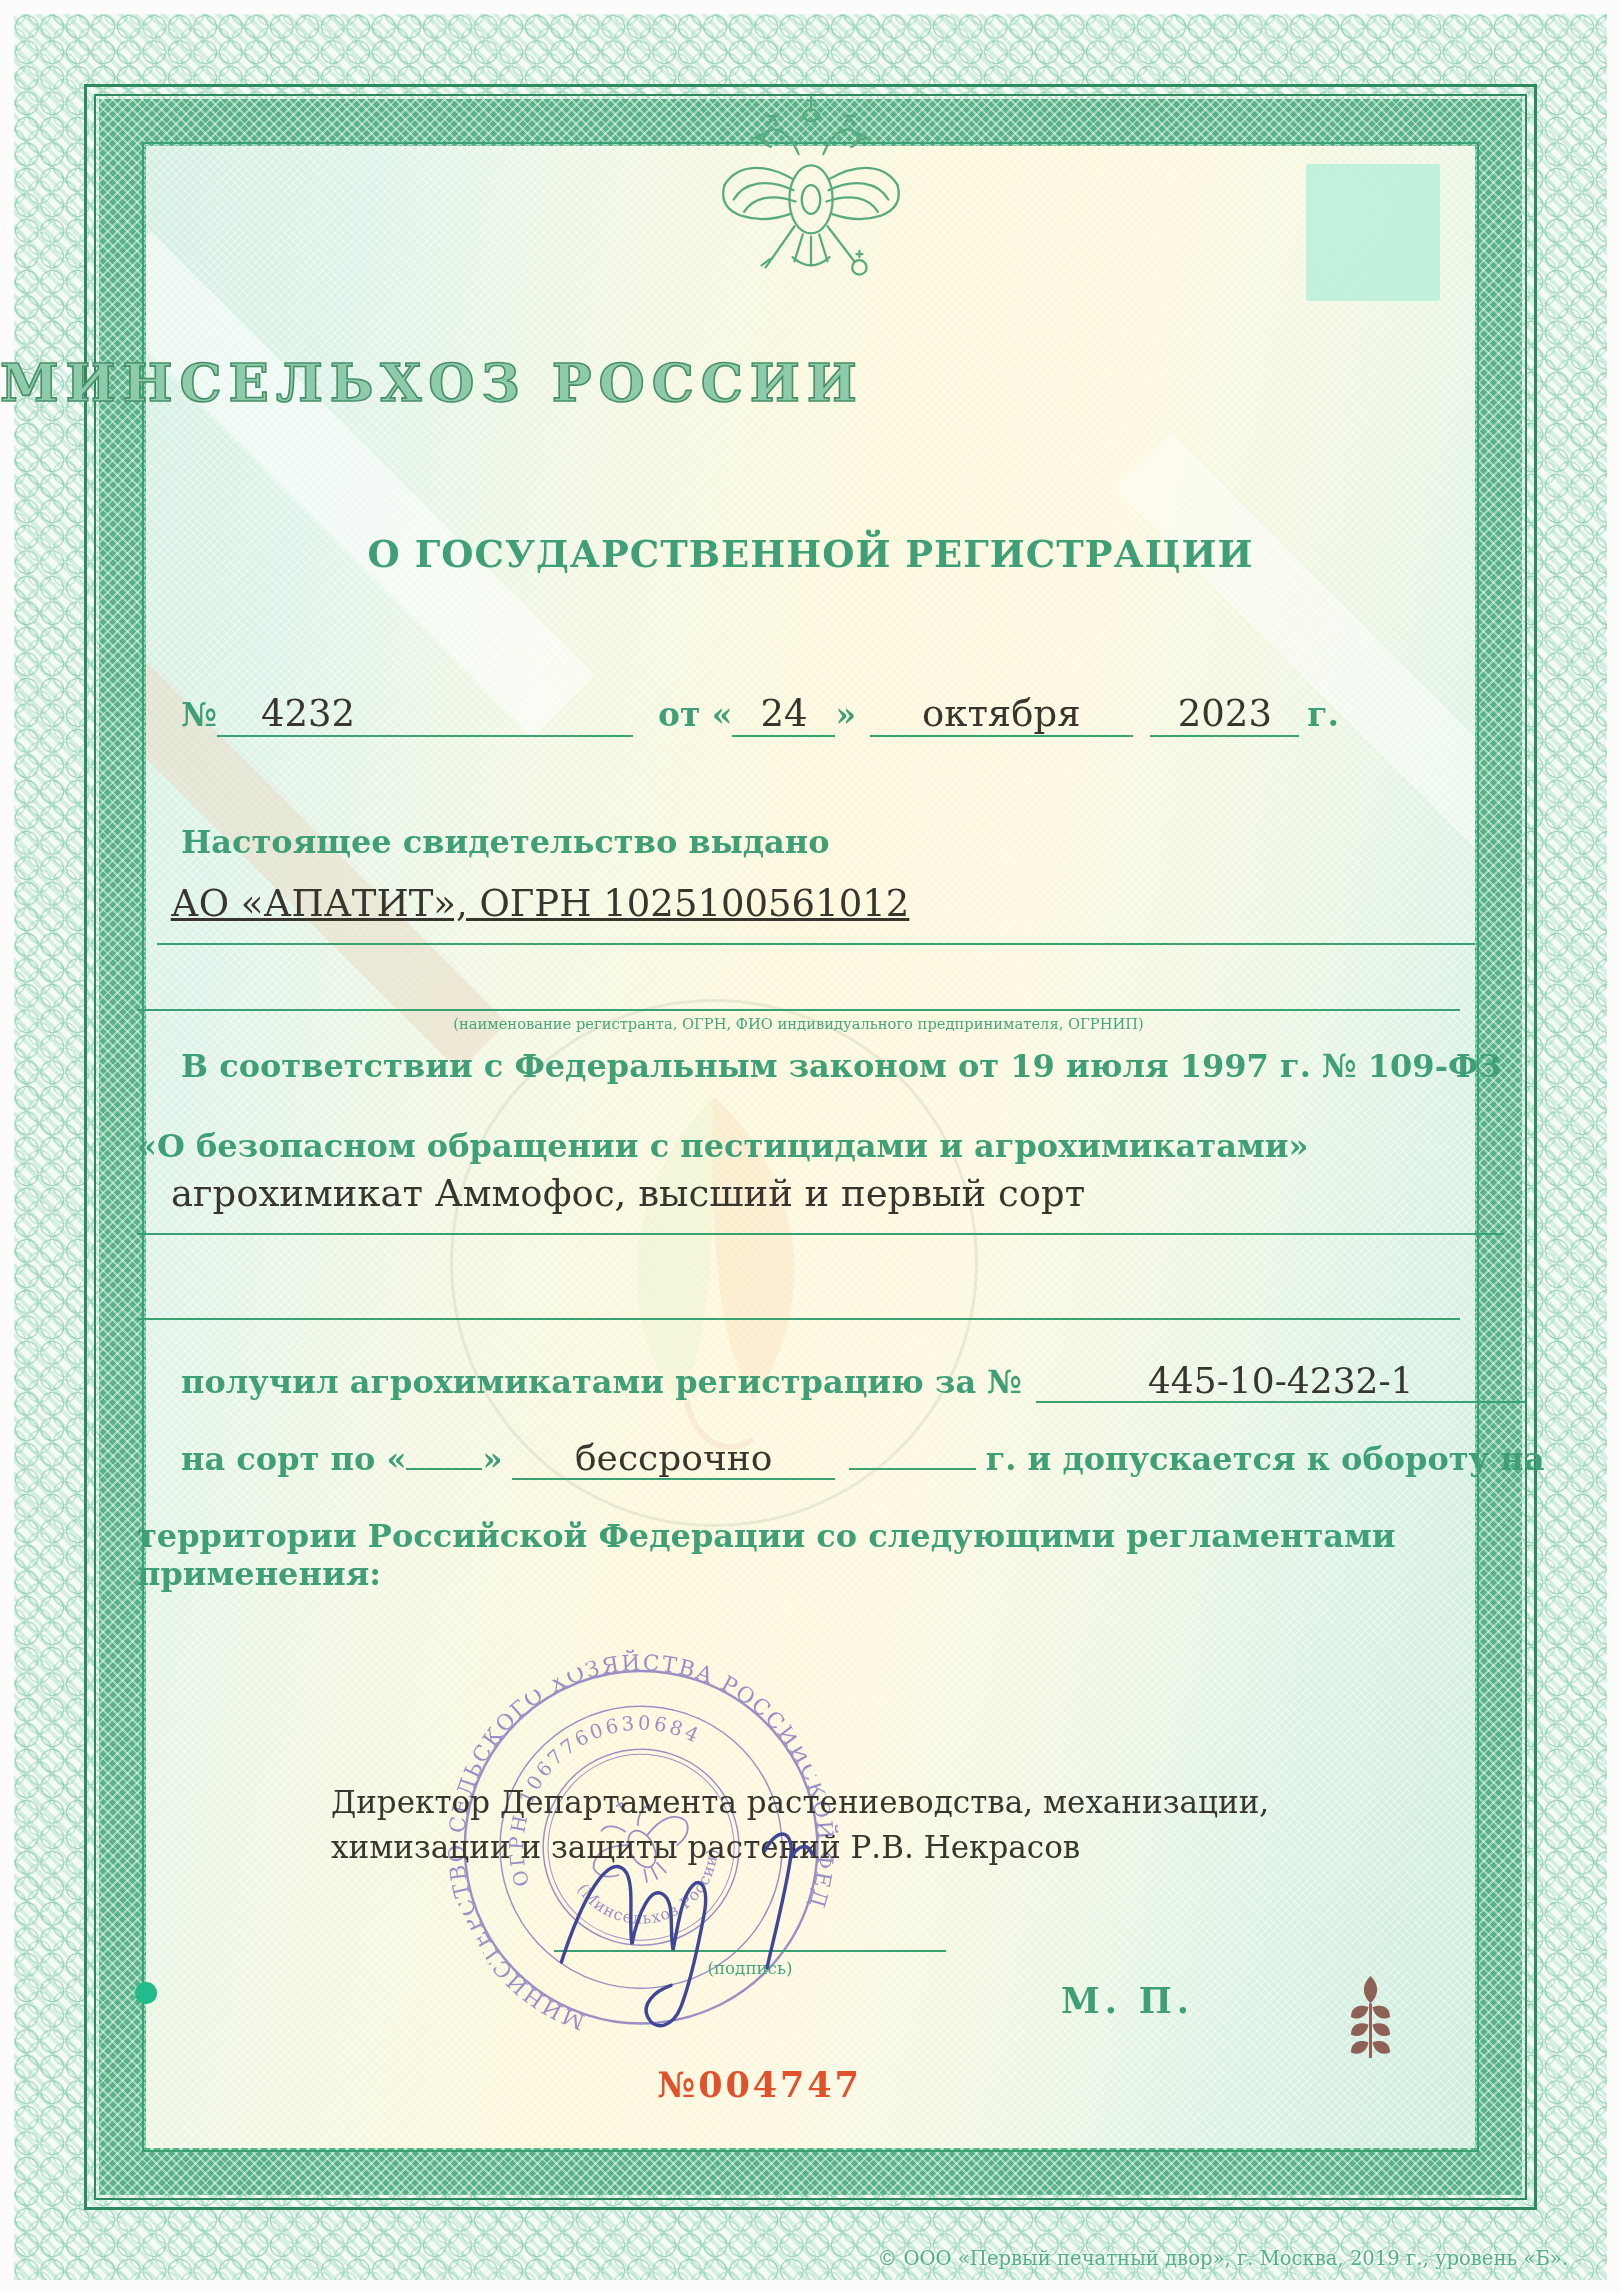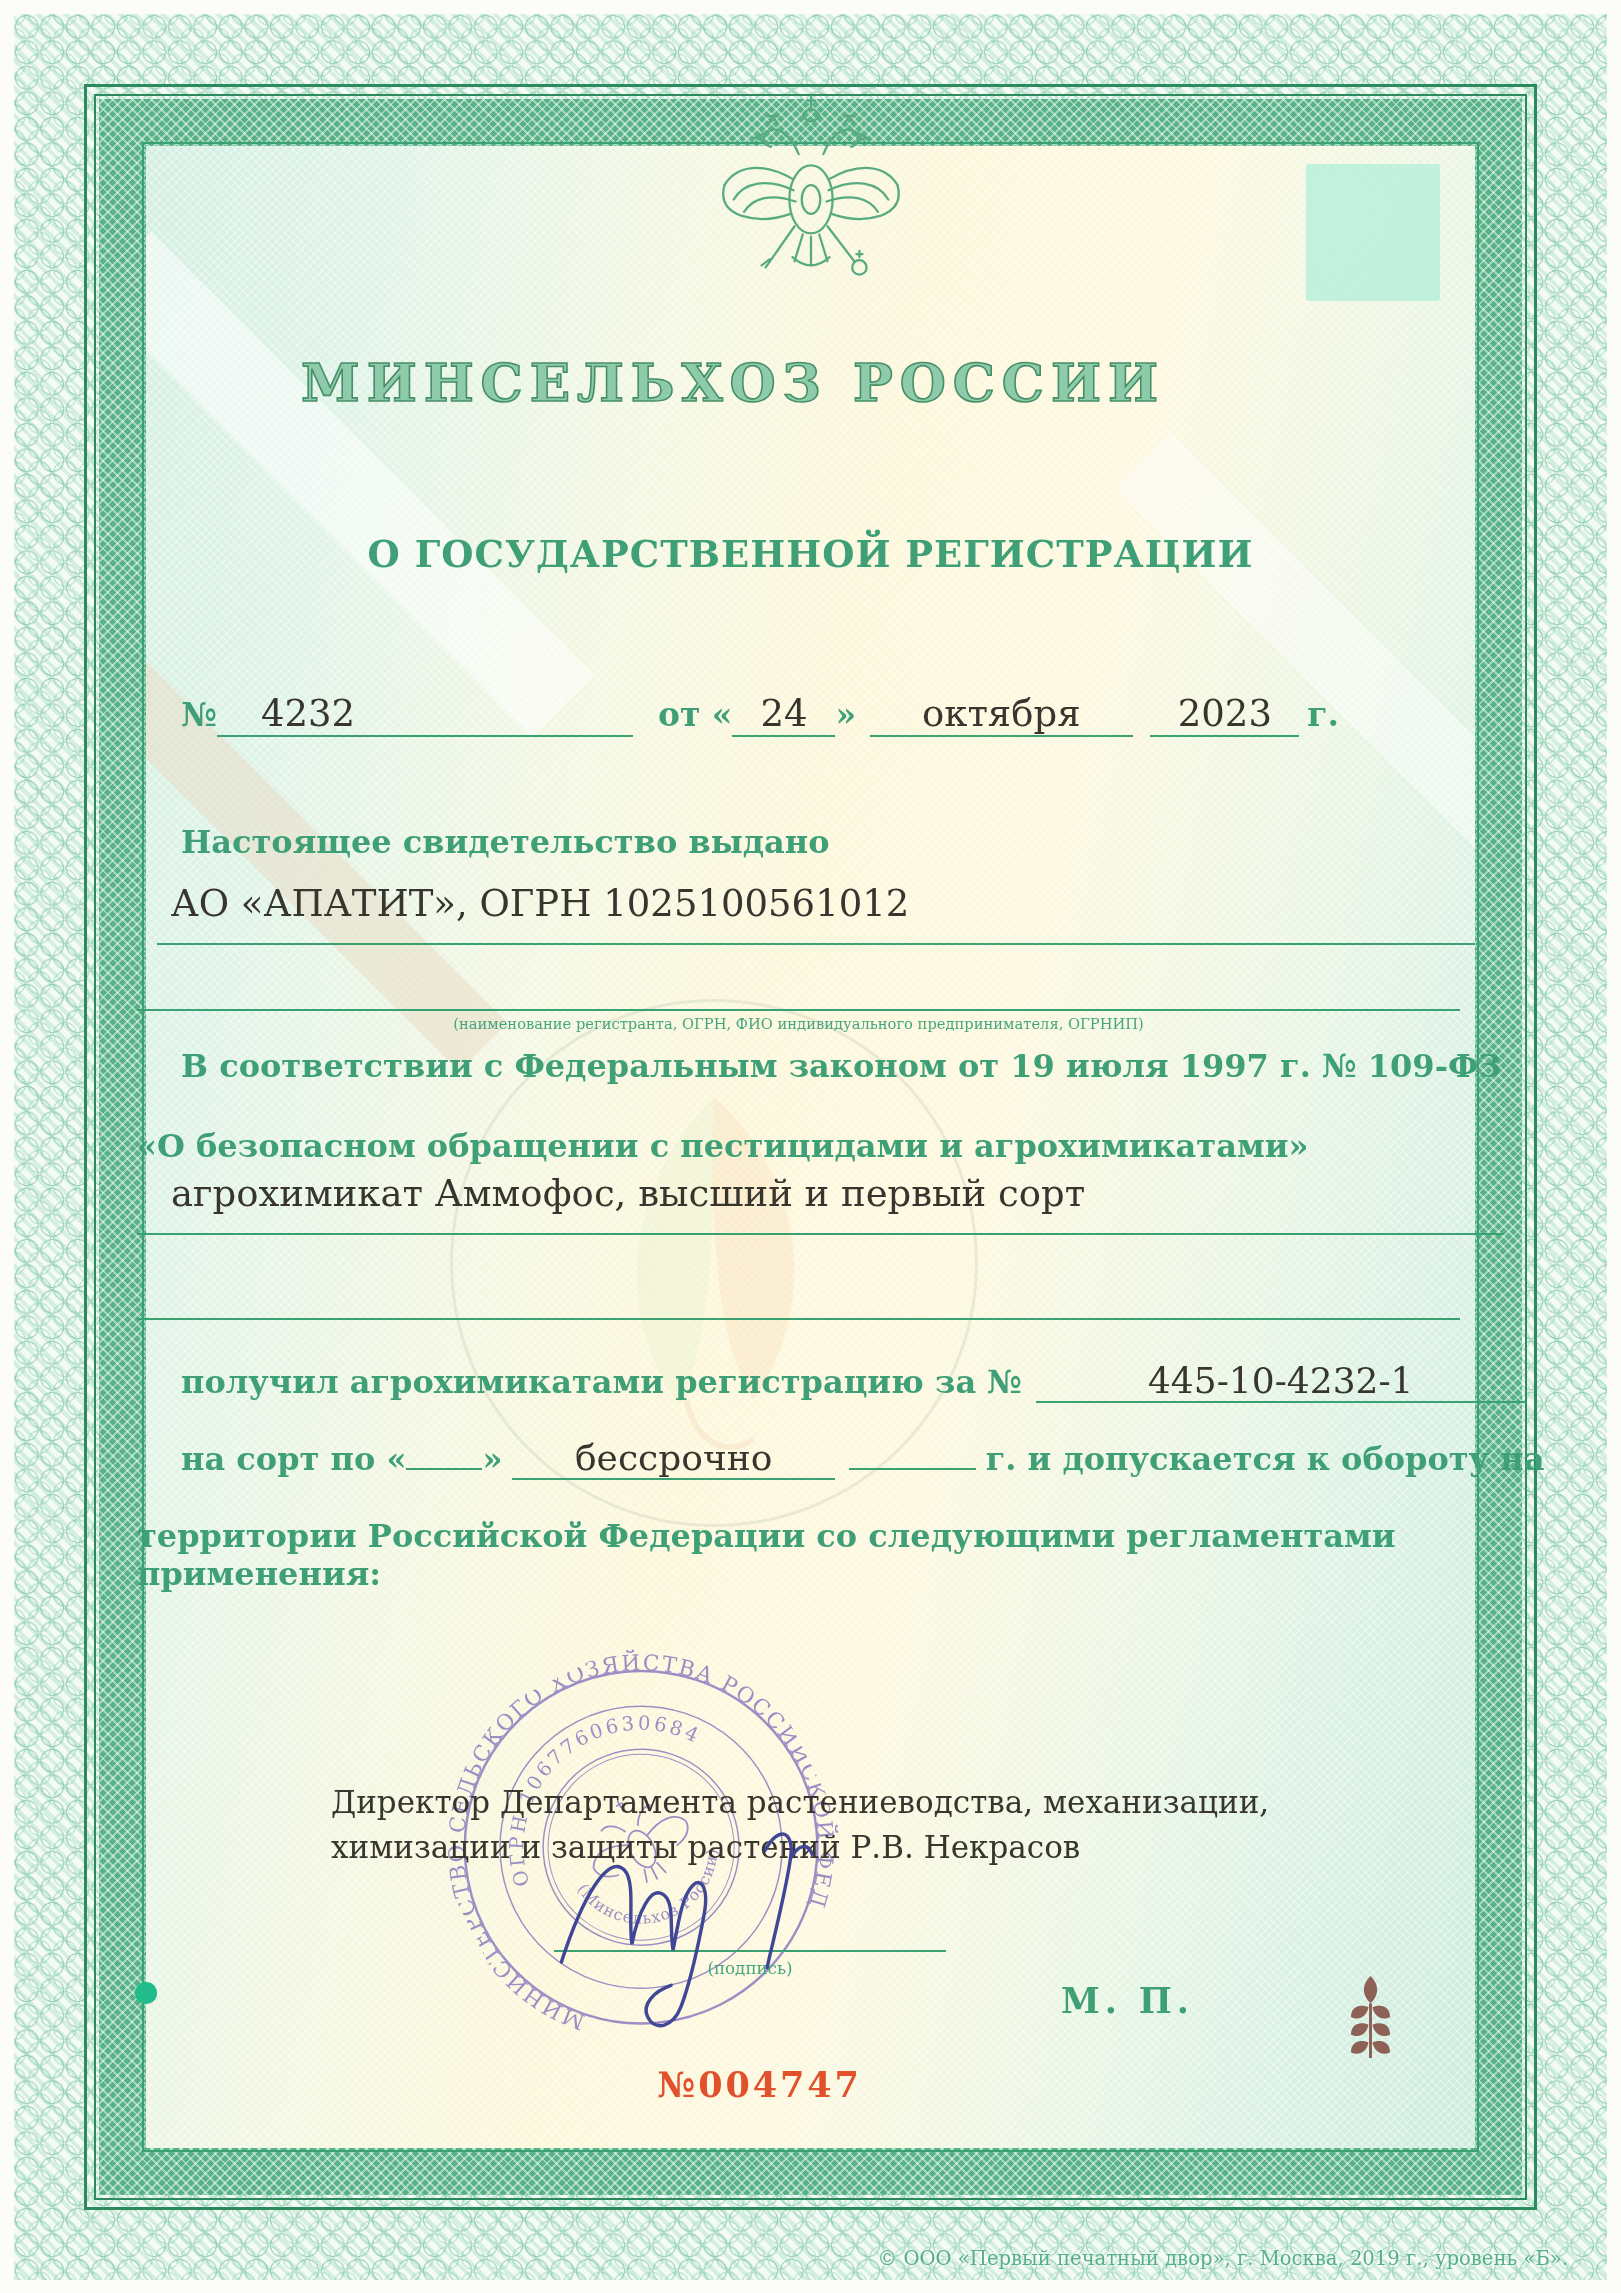"МИНСЕЛЬХОЗ РОССИИ" .deco { text-align: center -> none }
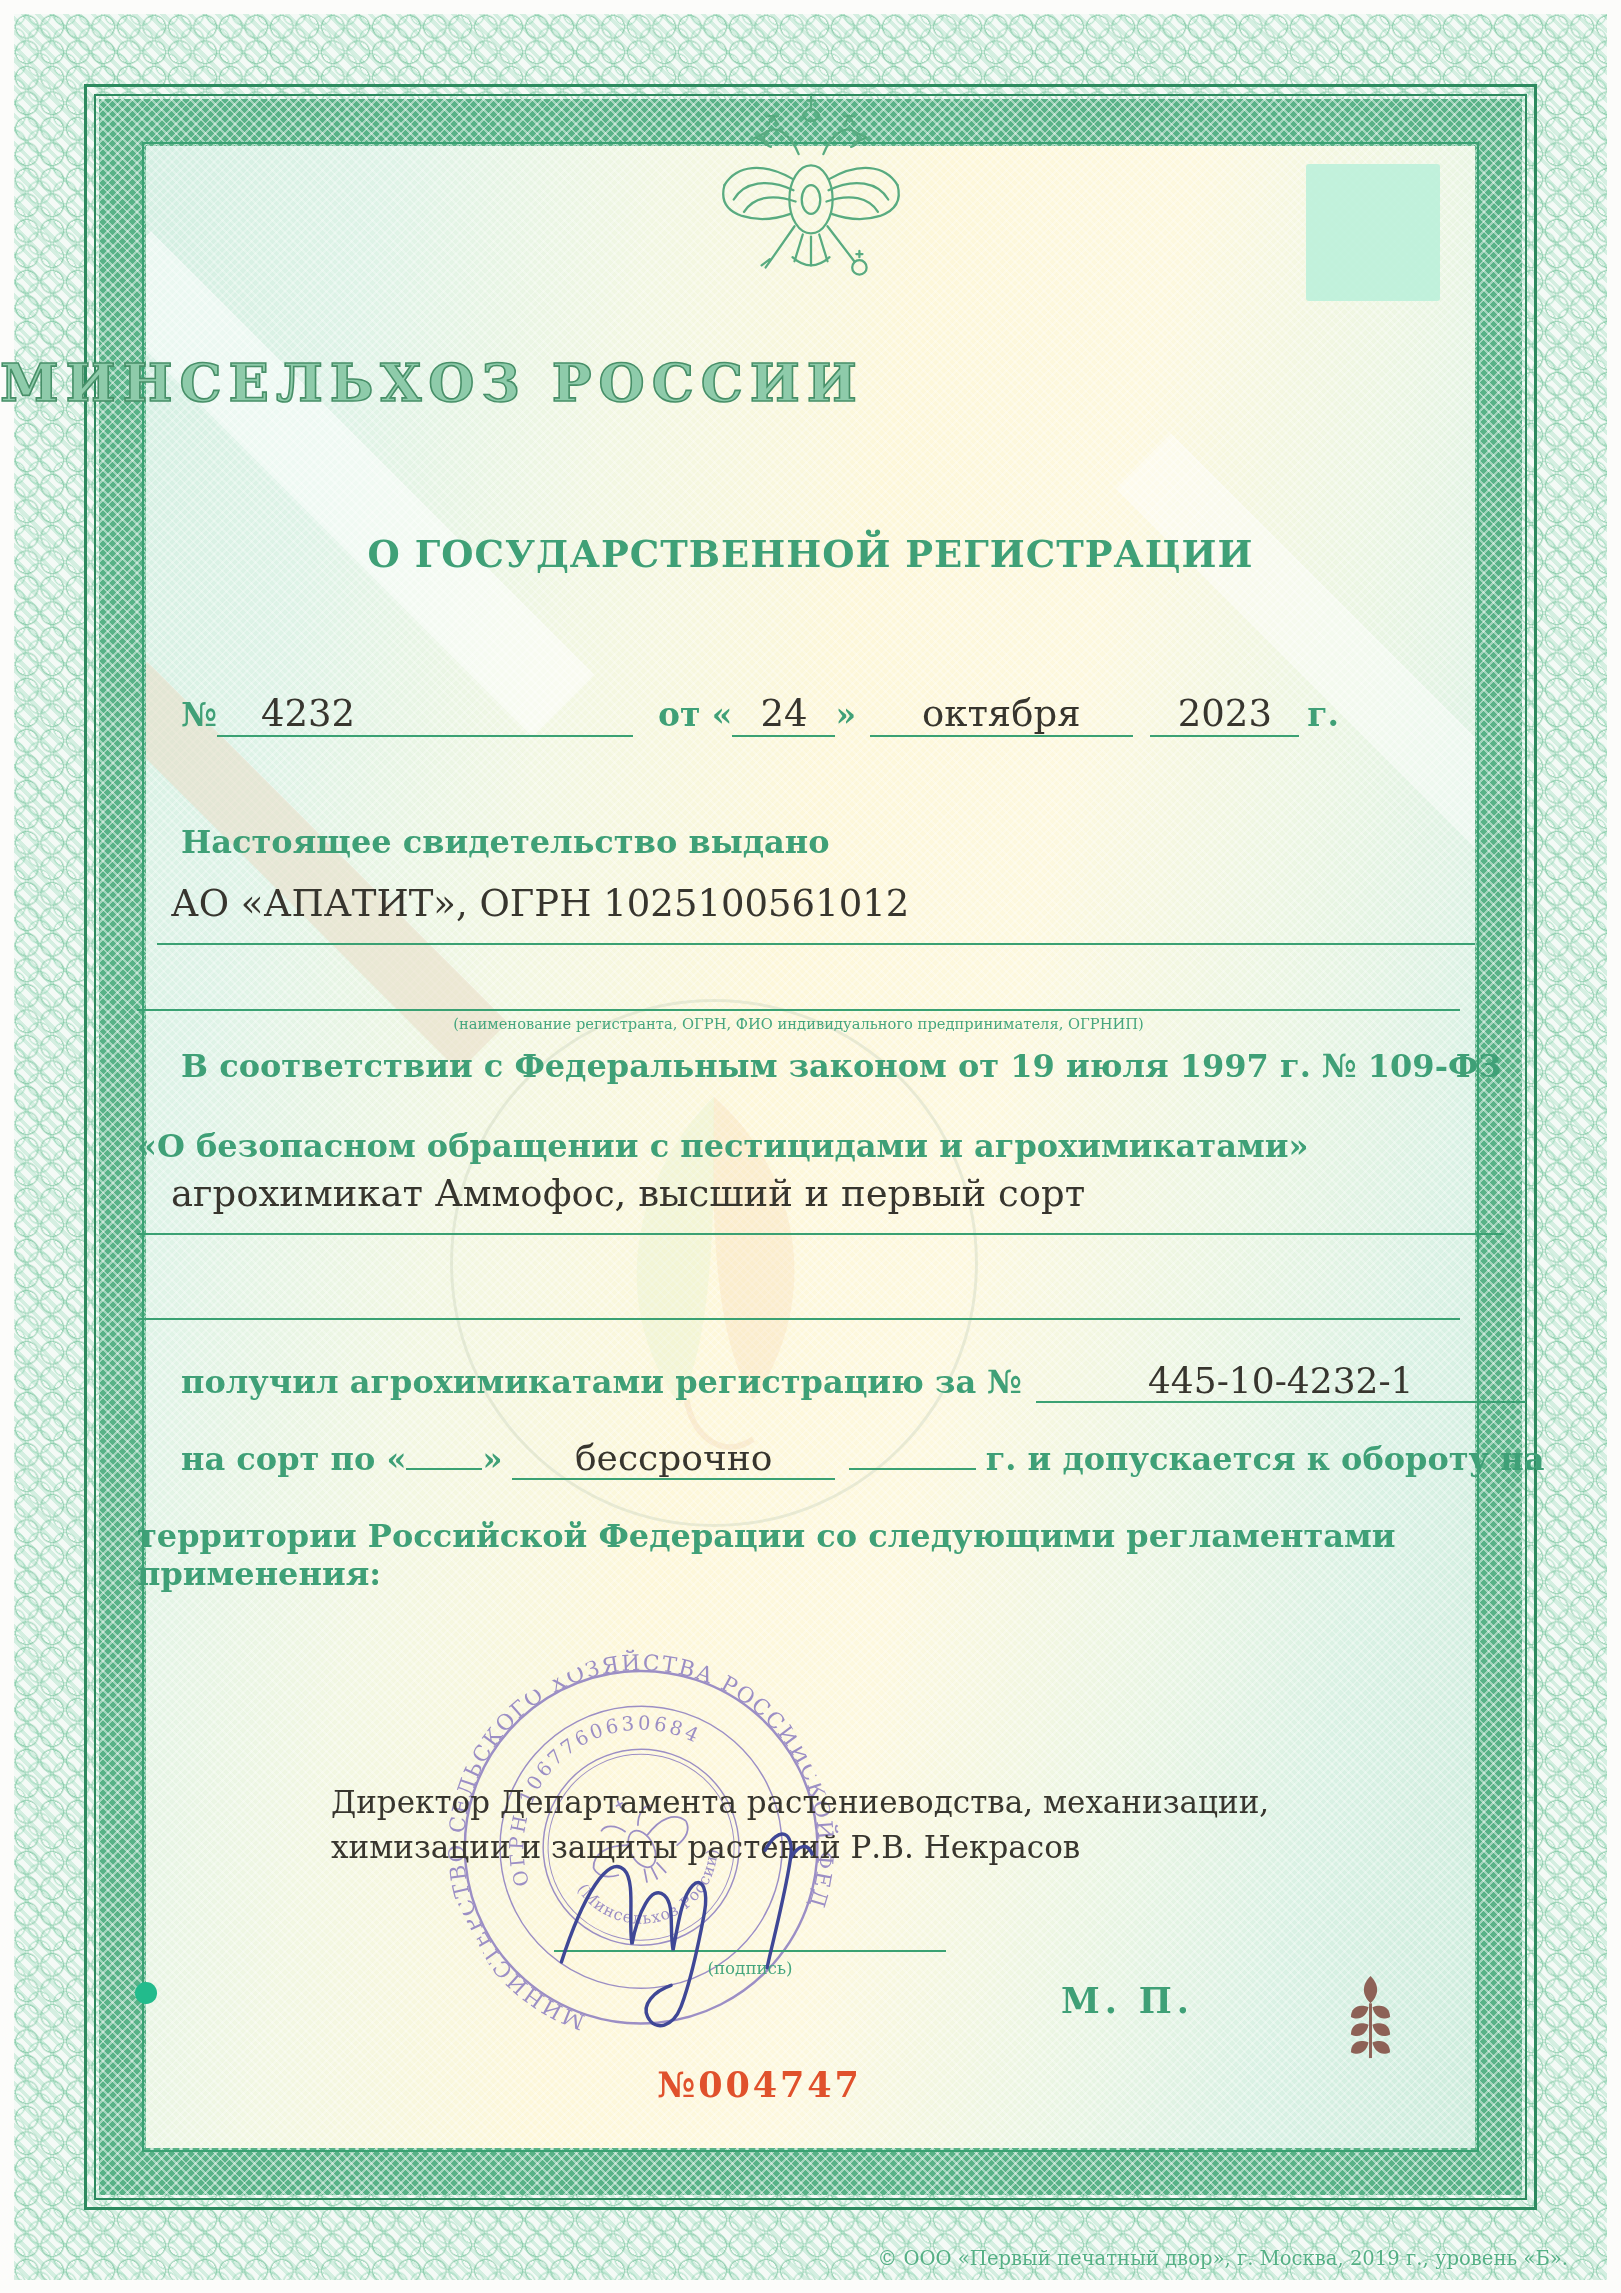"АО «АПАТИТ», ОГРН 1025100561012" div.abs { text-decoration: none -> underline }
